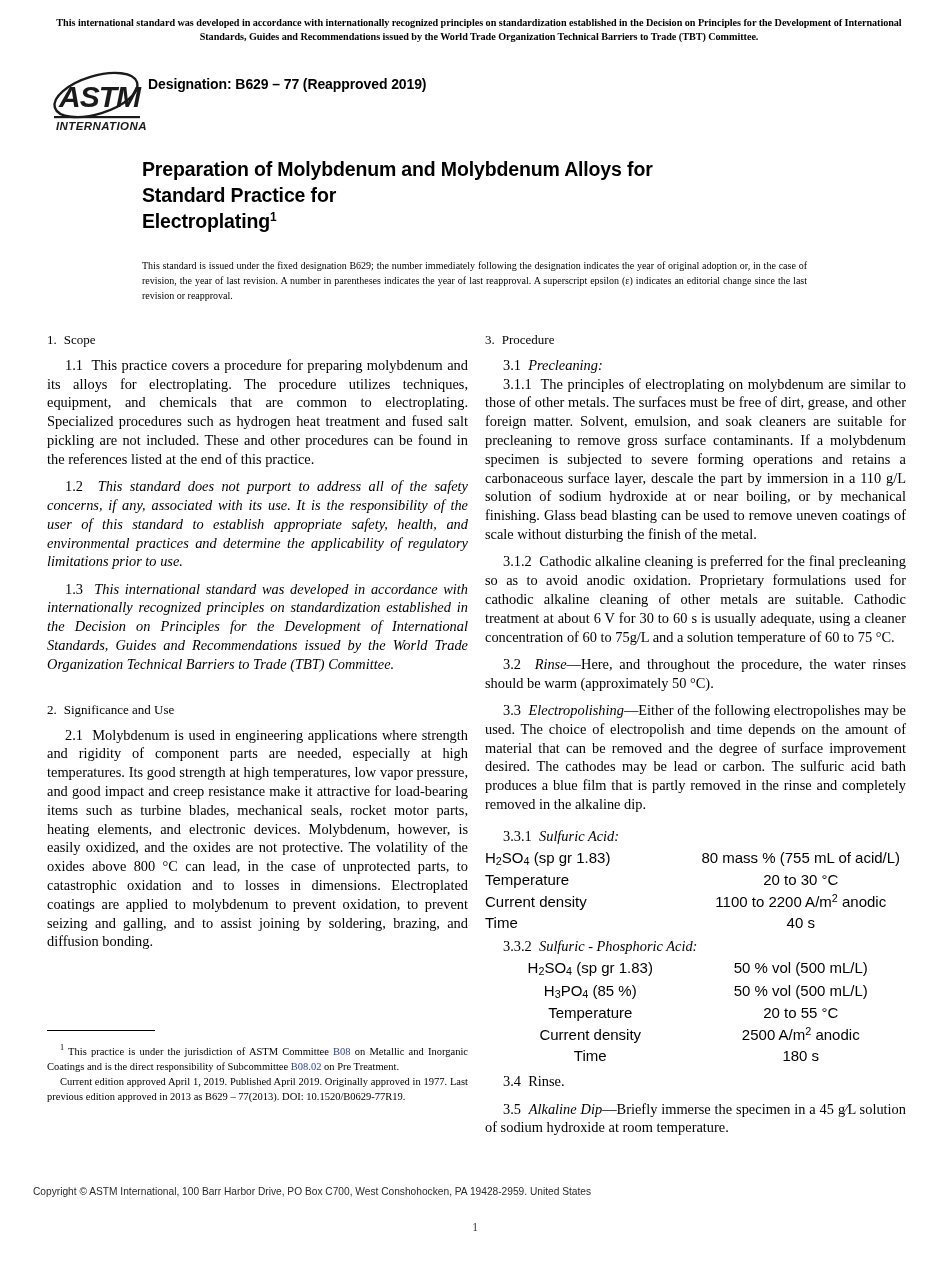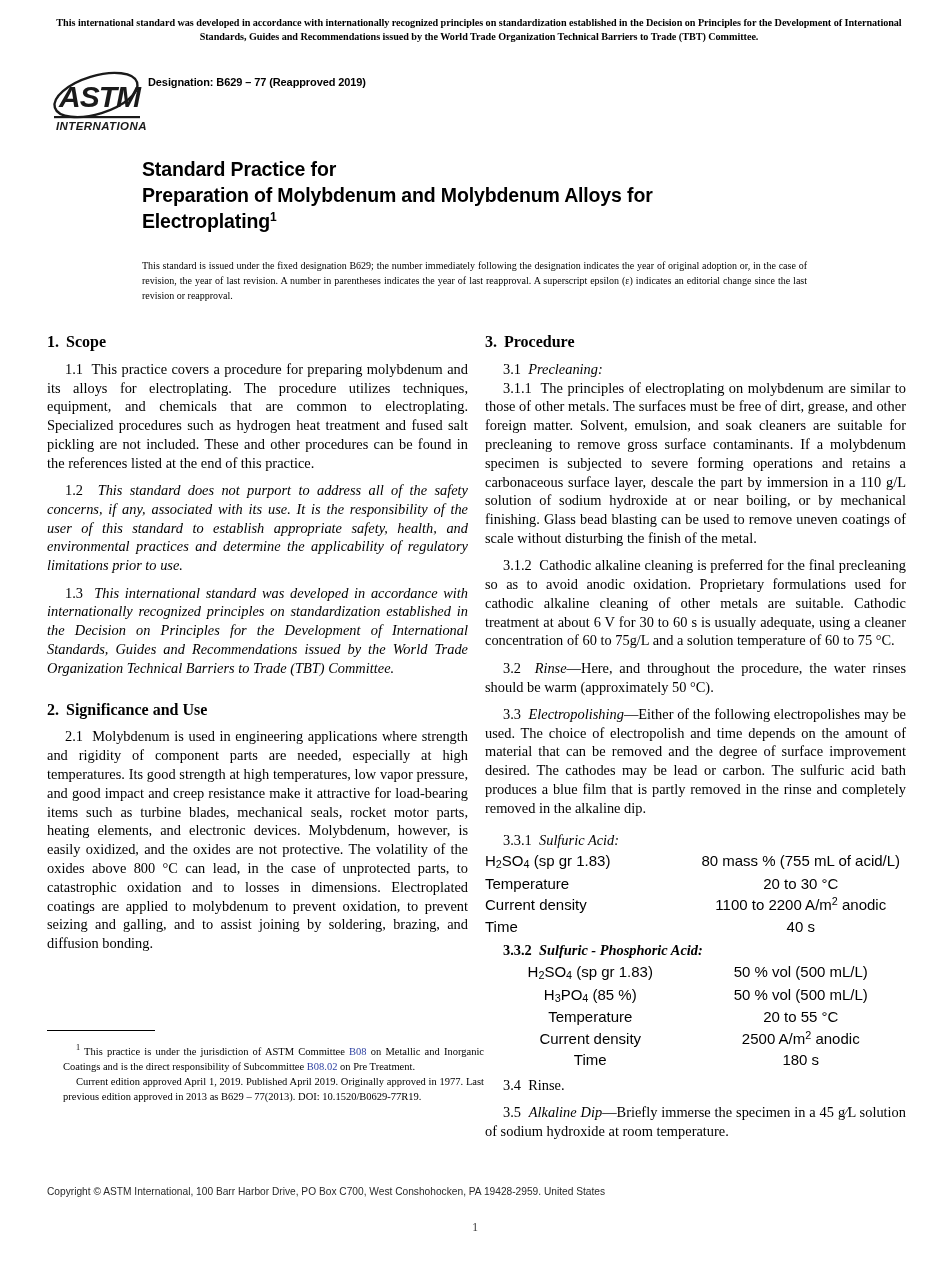"Designation: B629 – 77 (Reapproved" .designation { font-size: 11px -> 14px }
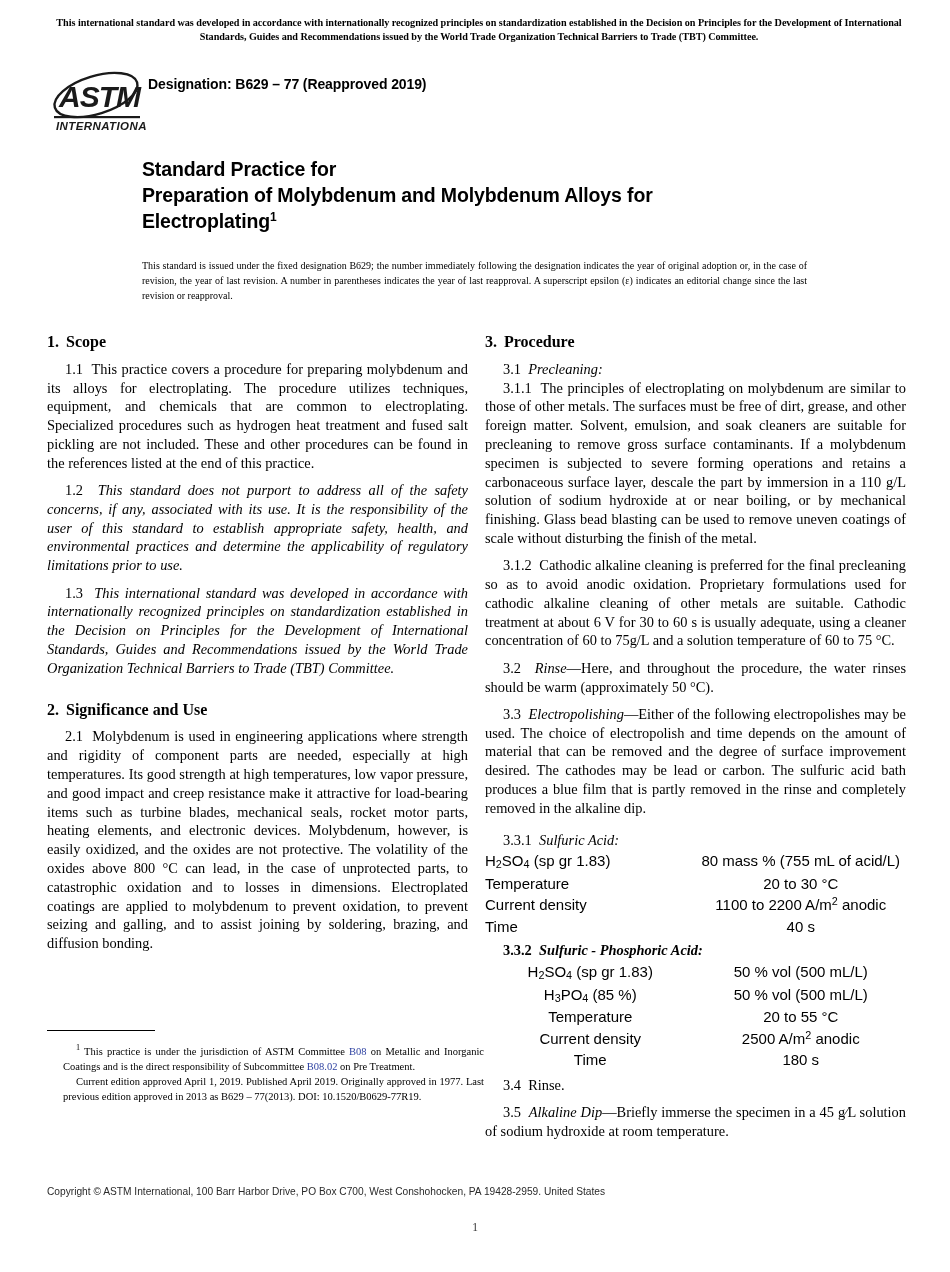"Standard Practice for" div.title-line { order: before "Preparation of Molybdenum and Molybdenum" -> after "Preparation of Molybdenum and Molybdenum" }
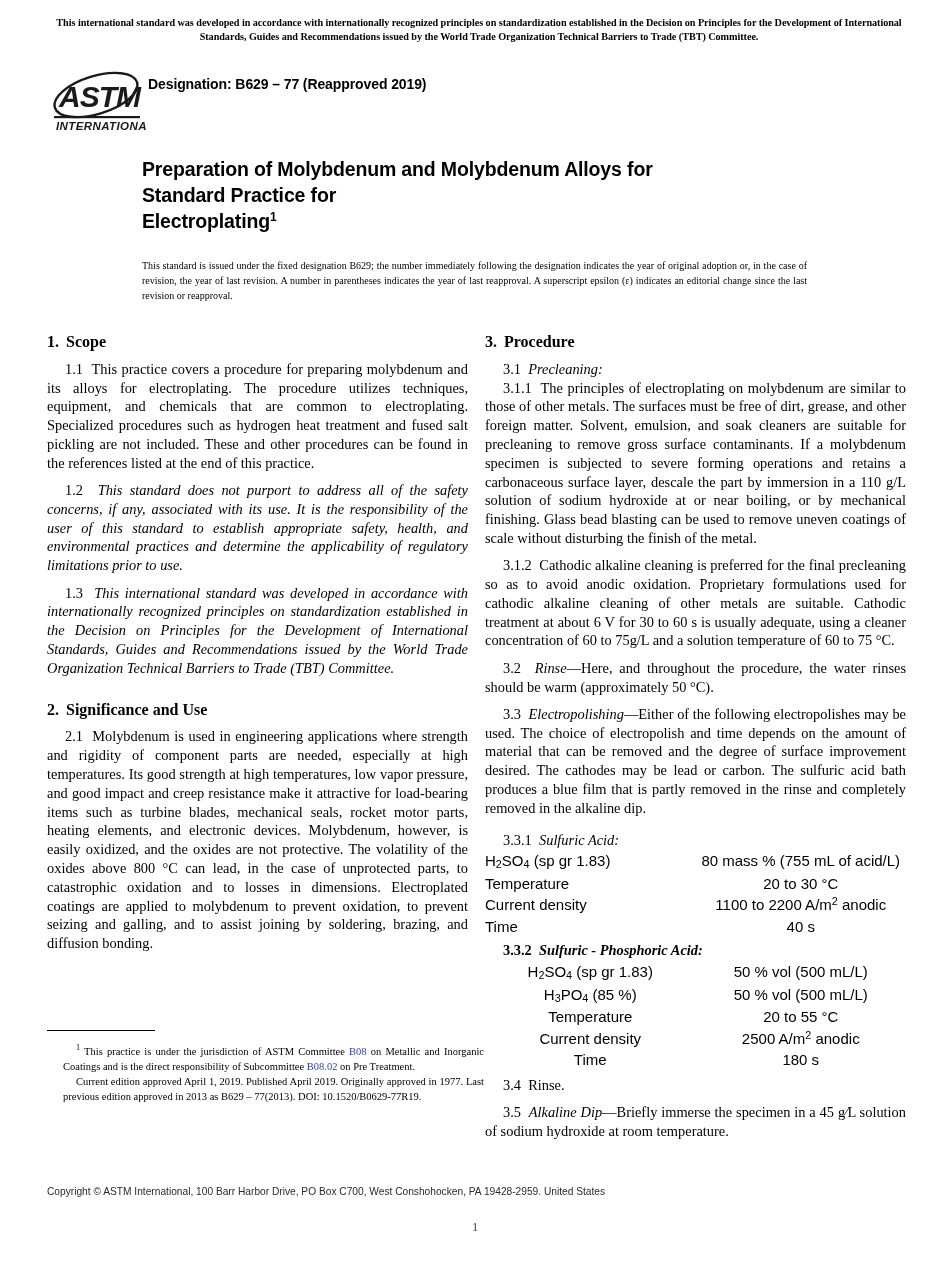"1. Scope" h2.sec { font-size: 16px -> 13px; font-weight: bold -> normal }
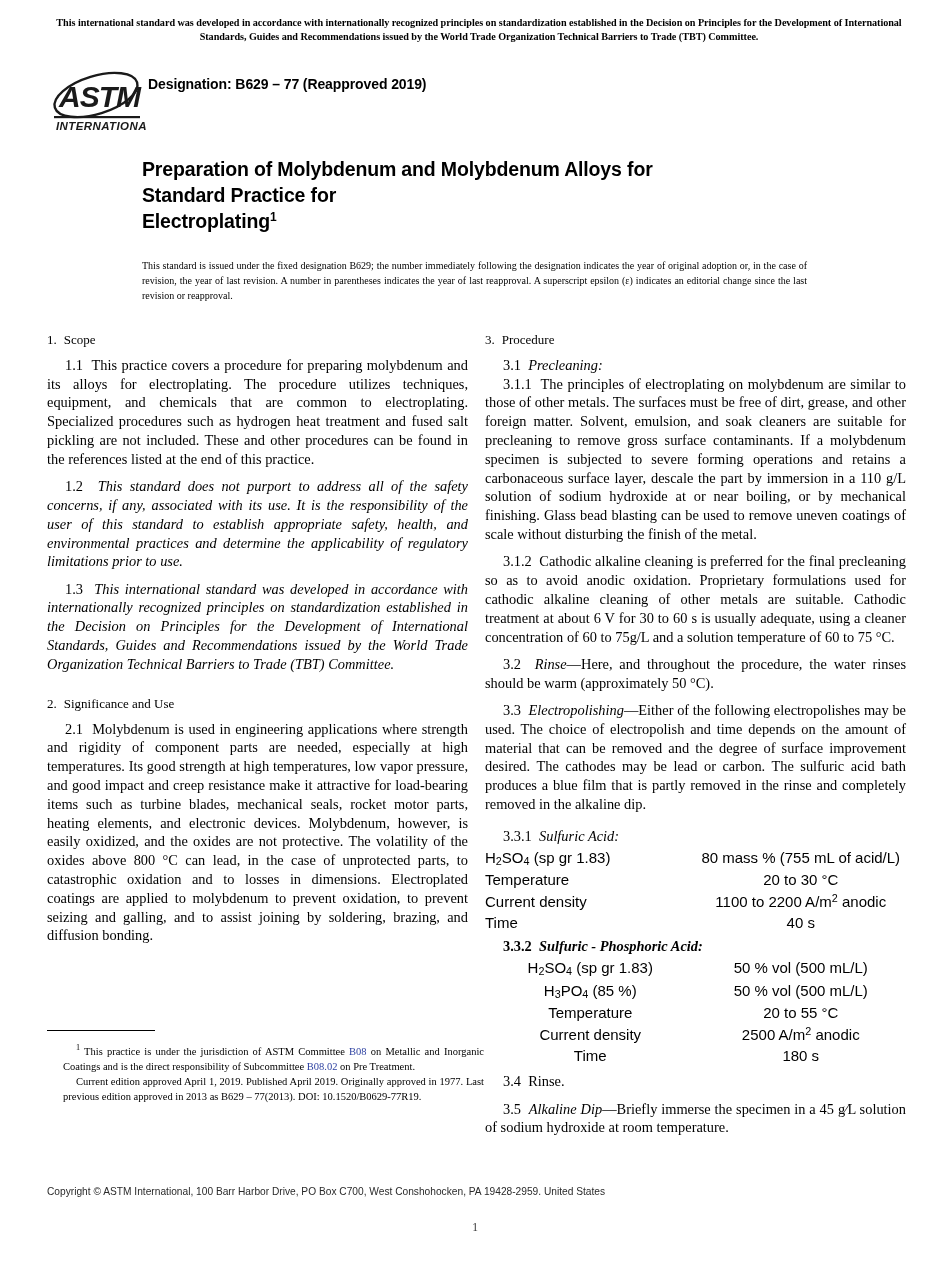"2. Significance and Use" h2.sec { margin-top: 22px -> 28px }
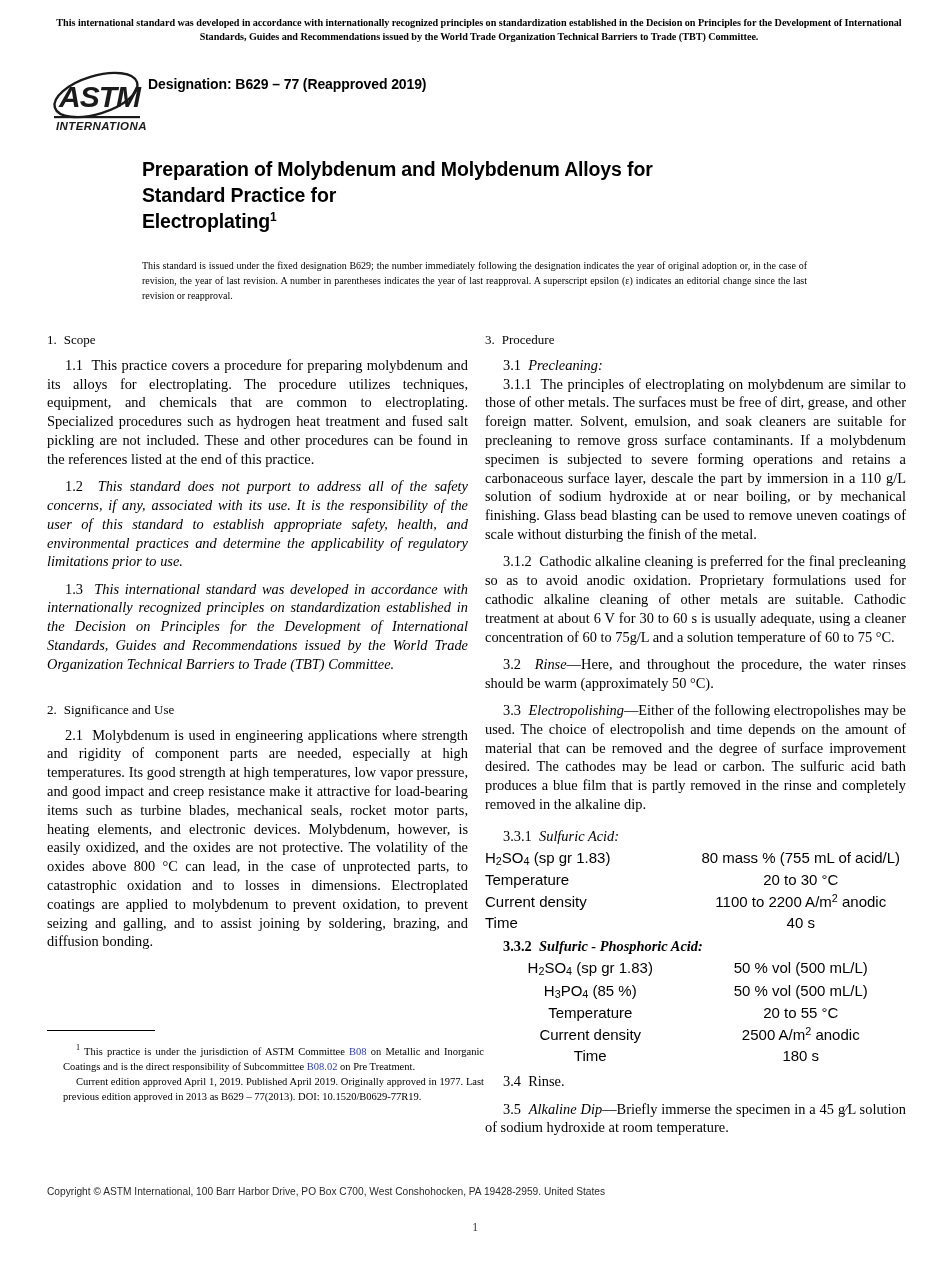"3.3.2 Sulfuric - Phosphoric Acid:" p.para { font-weight: bold -> none }
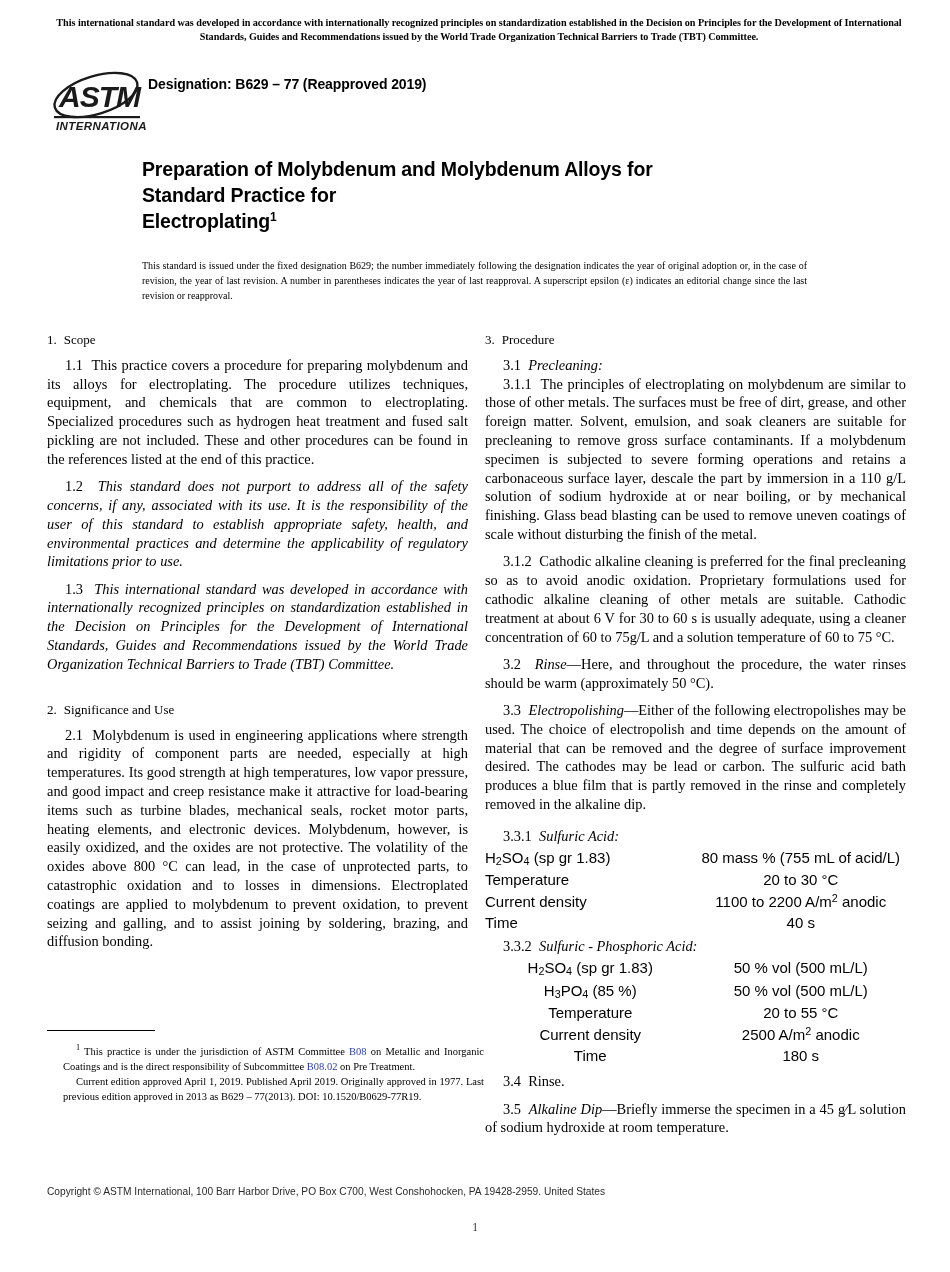"1 This practice is under" .footnote { margin-left: 16px -> none }
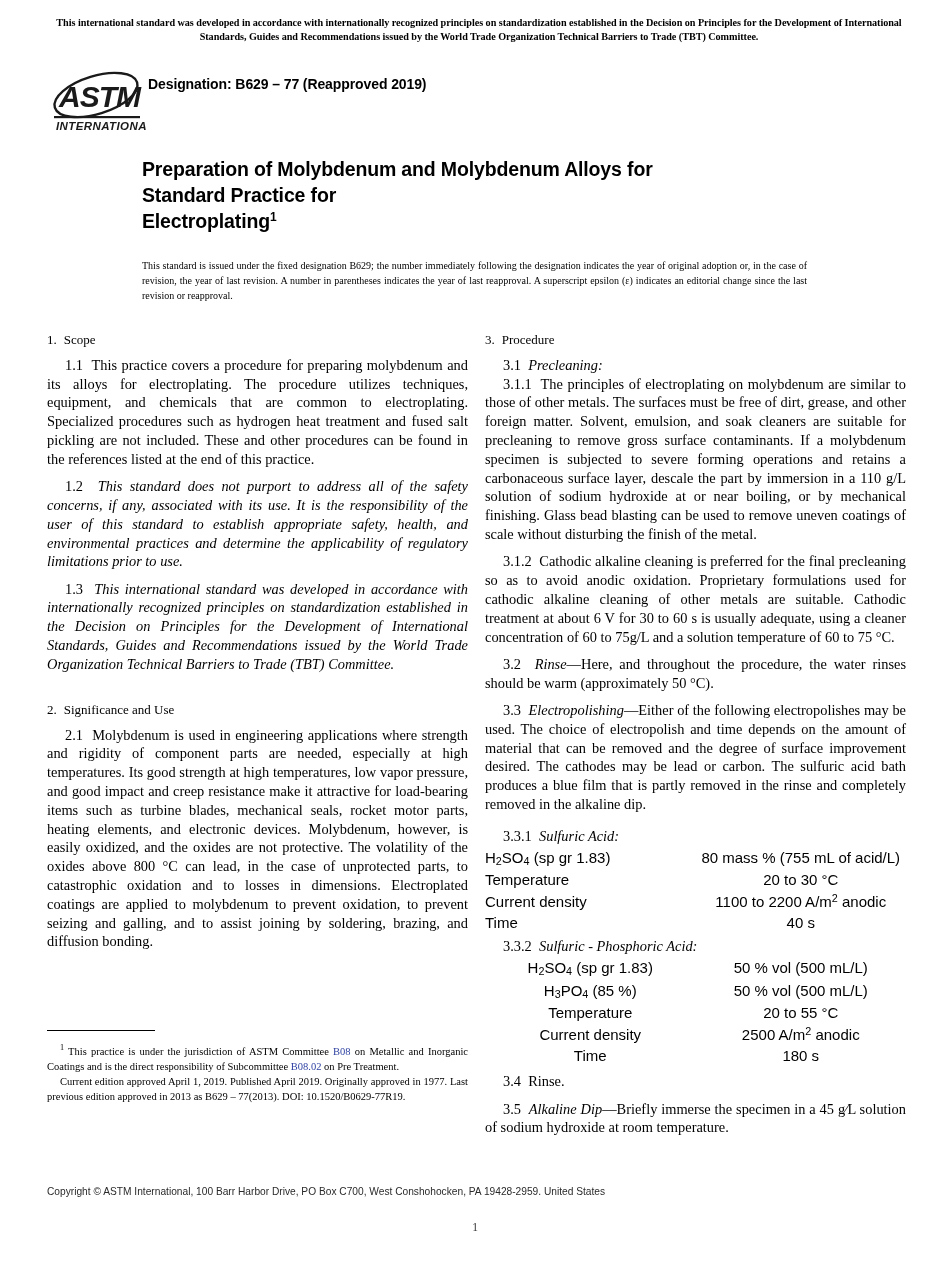"Copyright © ASTM International, 100" .copyright { left: 47px -> 33px }
